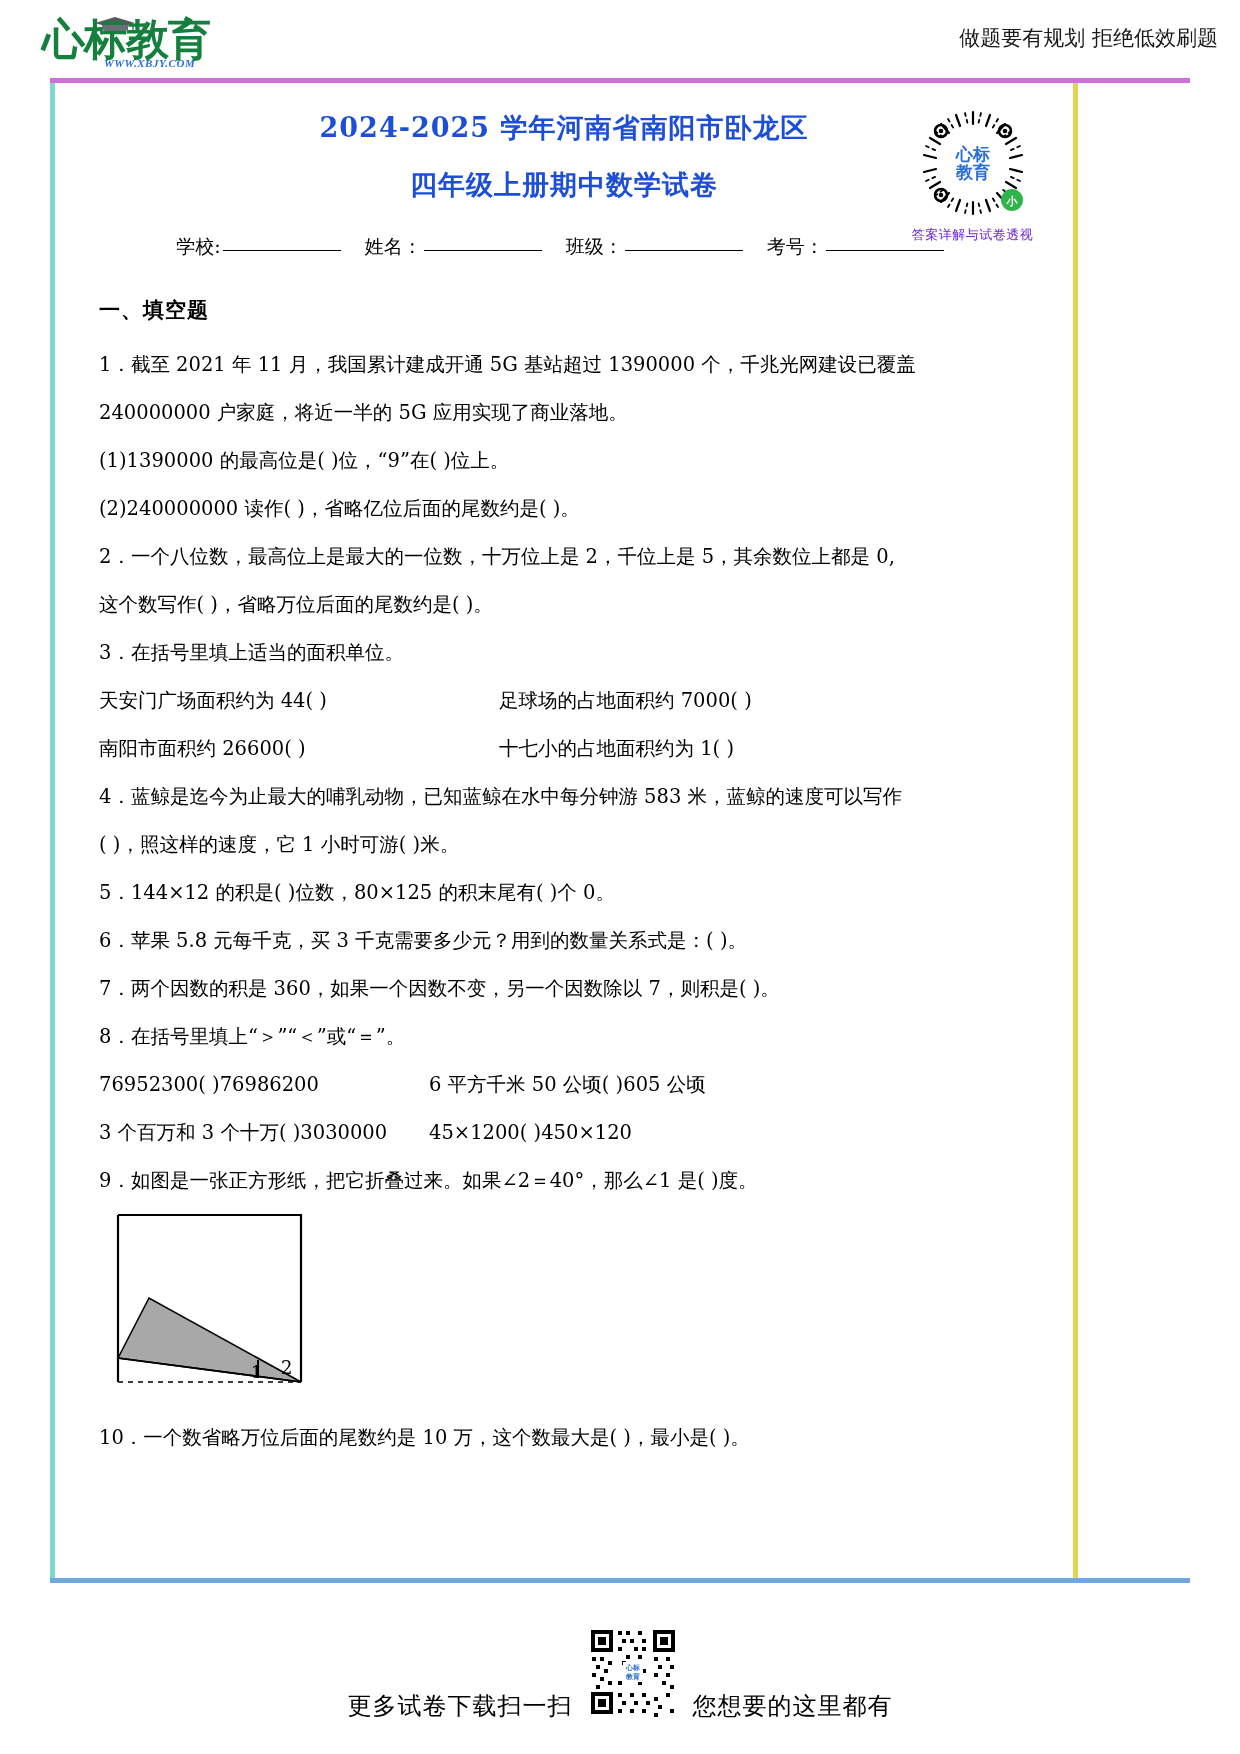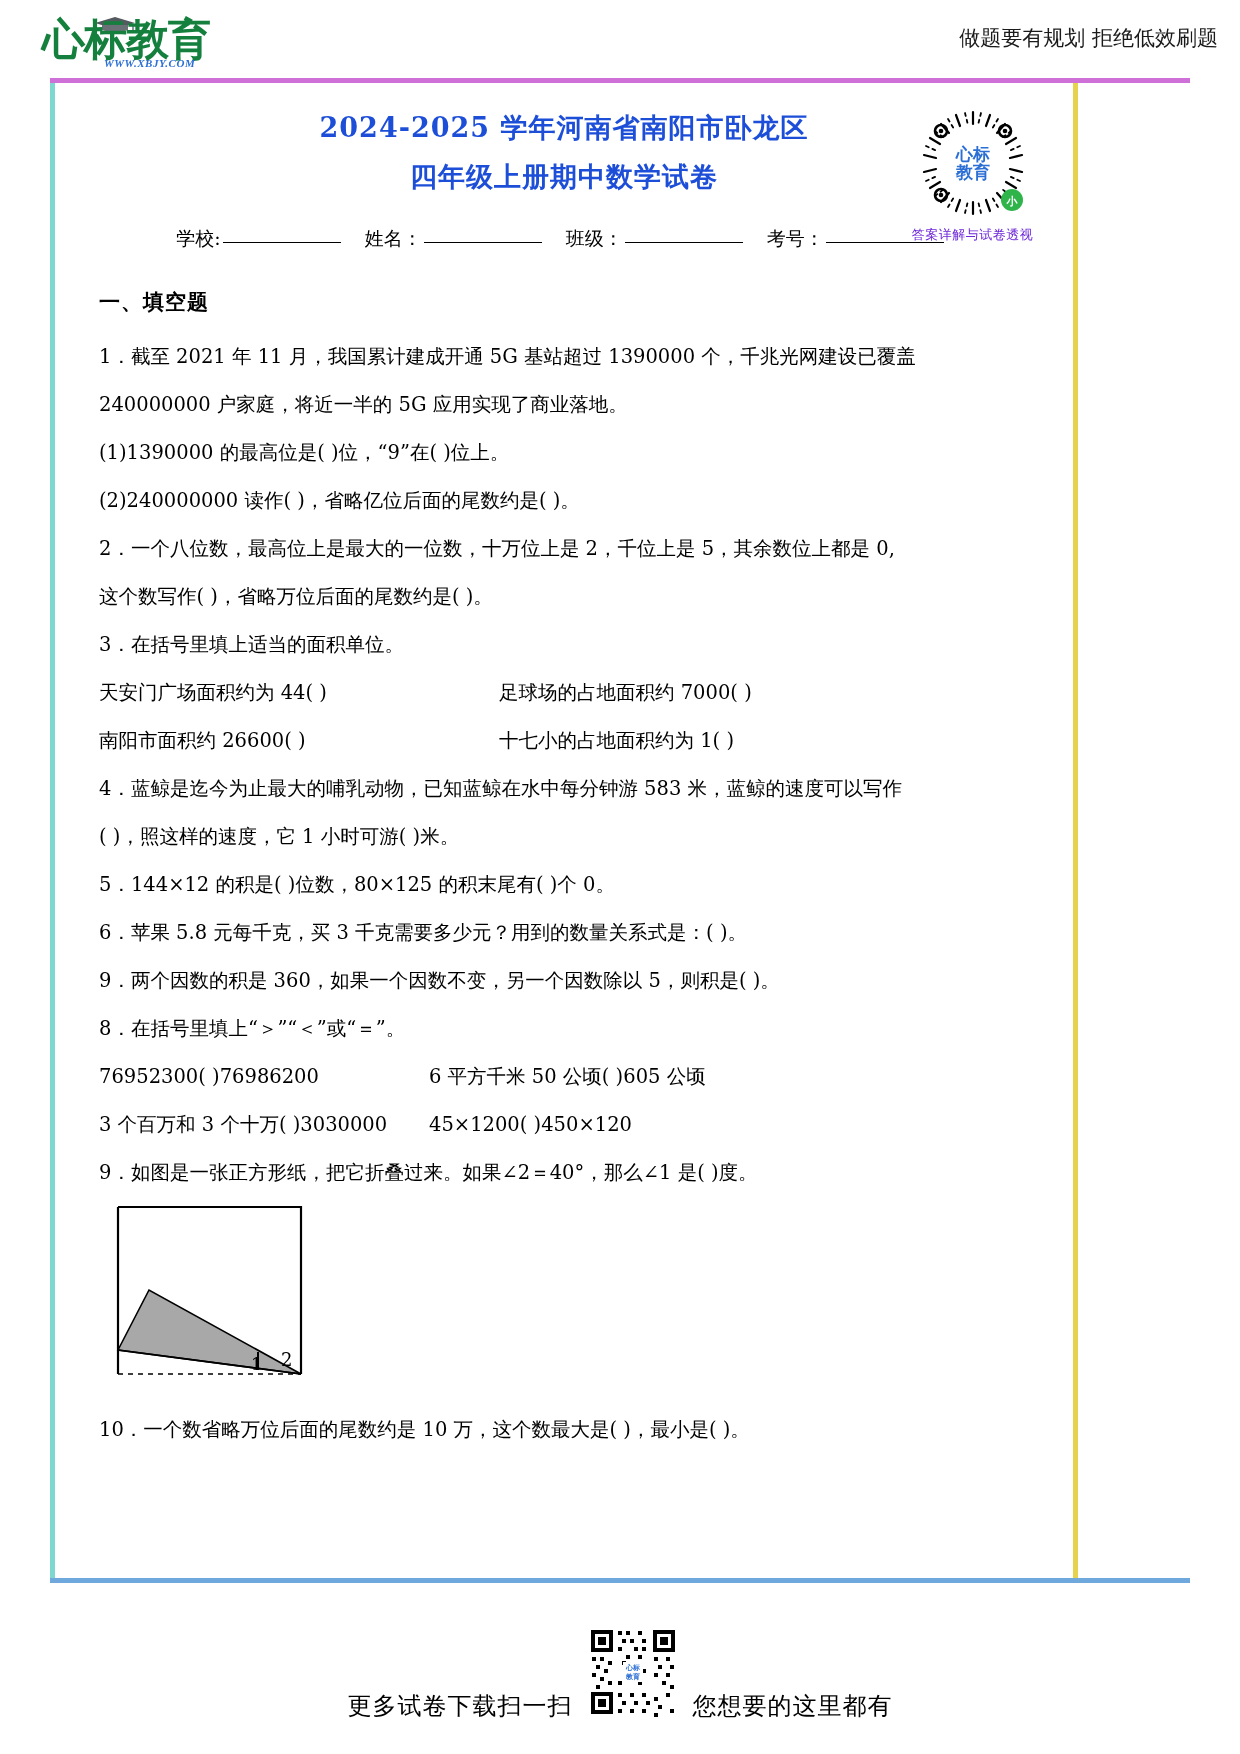"四年级上册期中数学试卷" .title-line.second { margin-top: 22px -> 30px }
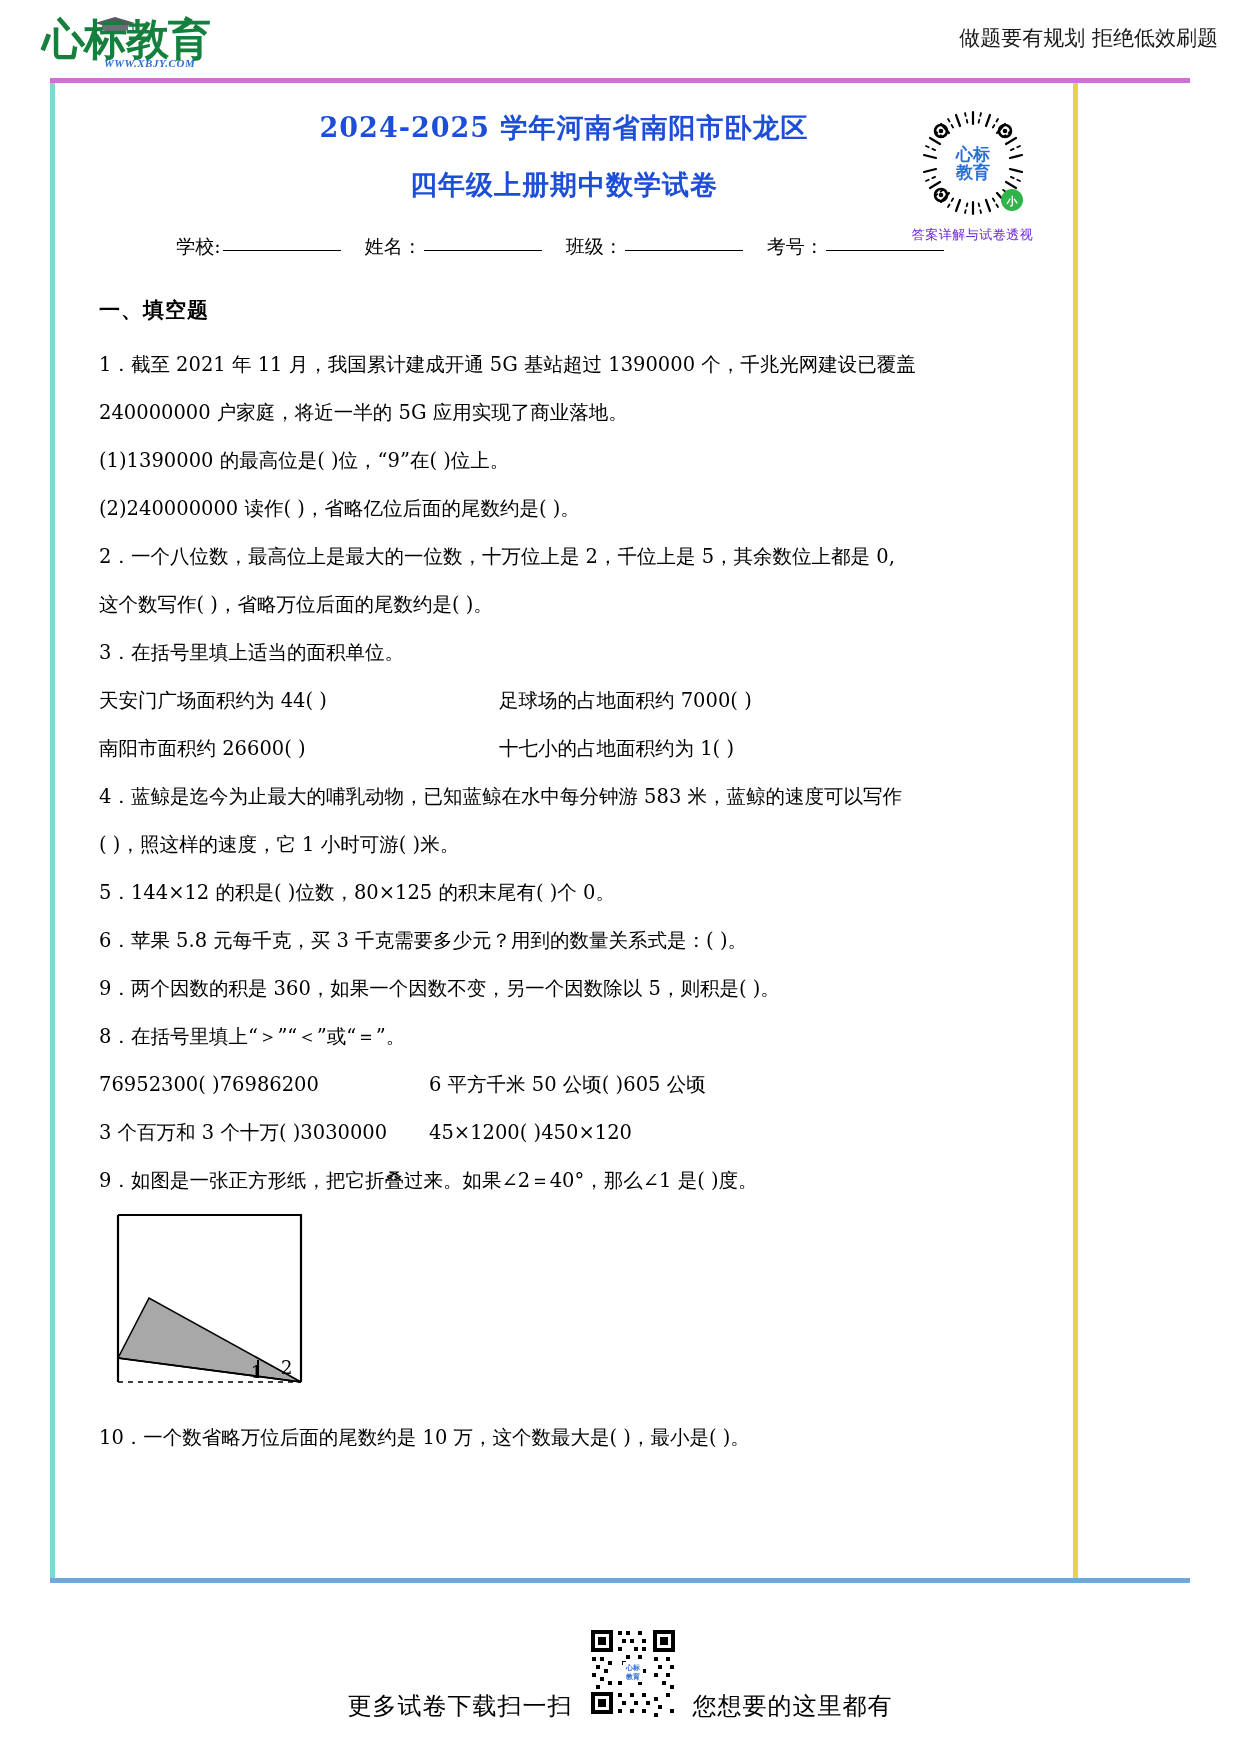"9．两个因数的积是 360，如果一个因数不变，另一个因数除以 5，则积是( )。" div.q { text: 9．两个因数的积是 360，如果一个因数不变，另一个因数除以 5 -> 7．两个因数的积是 360，如果一个因数不变，另一个因数除以 7 }
